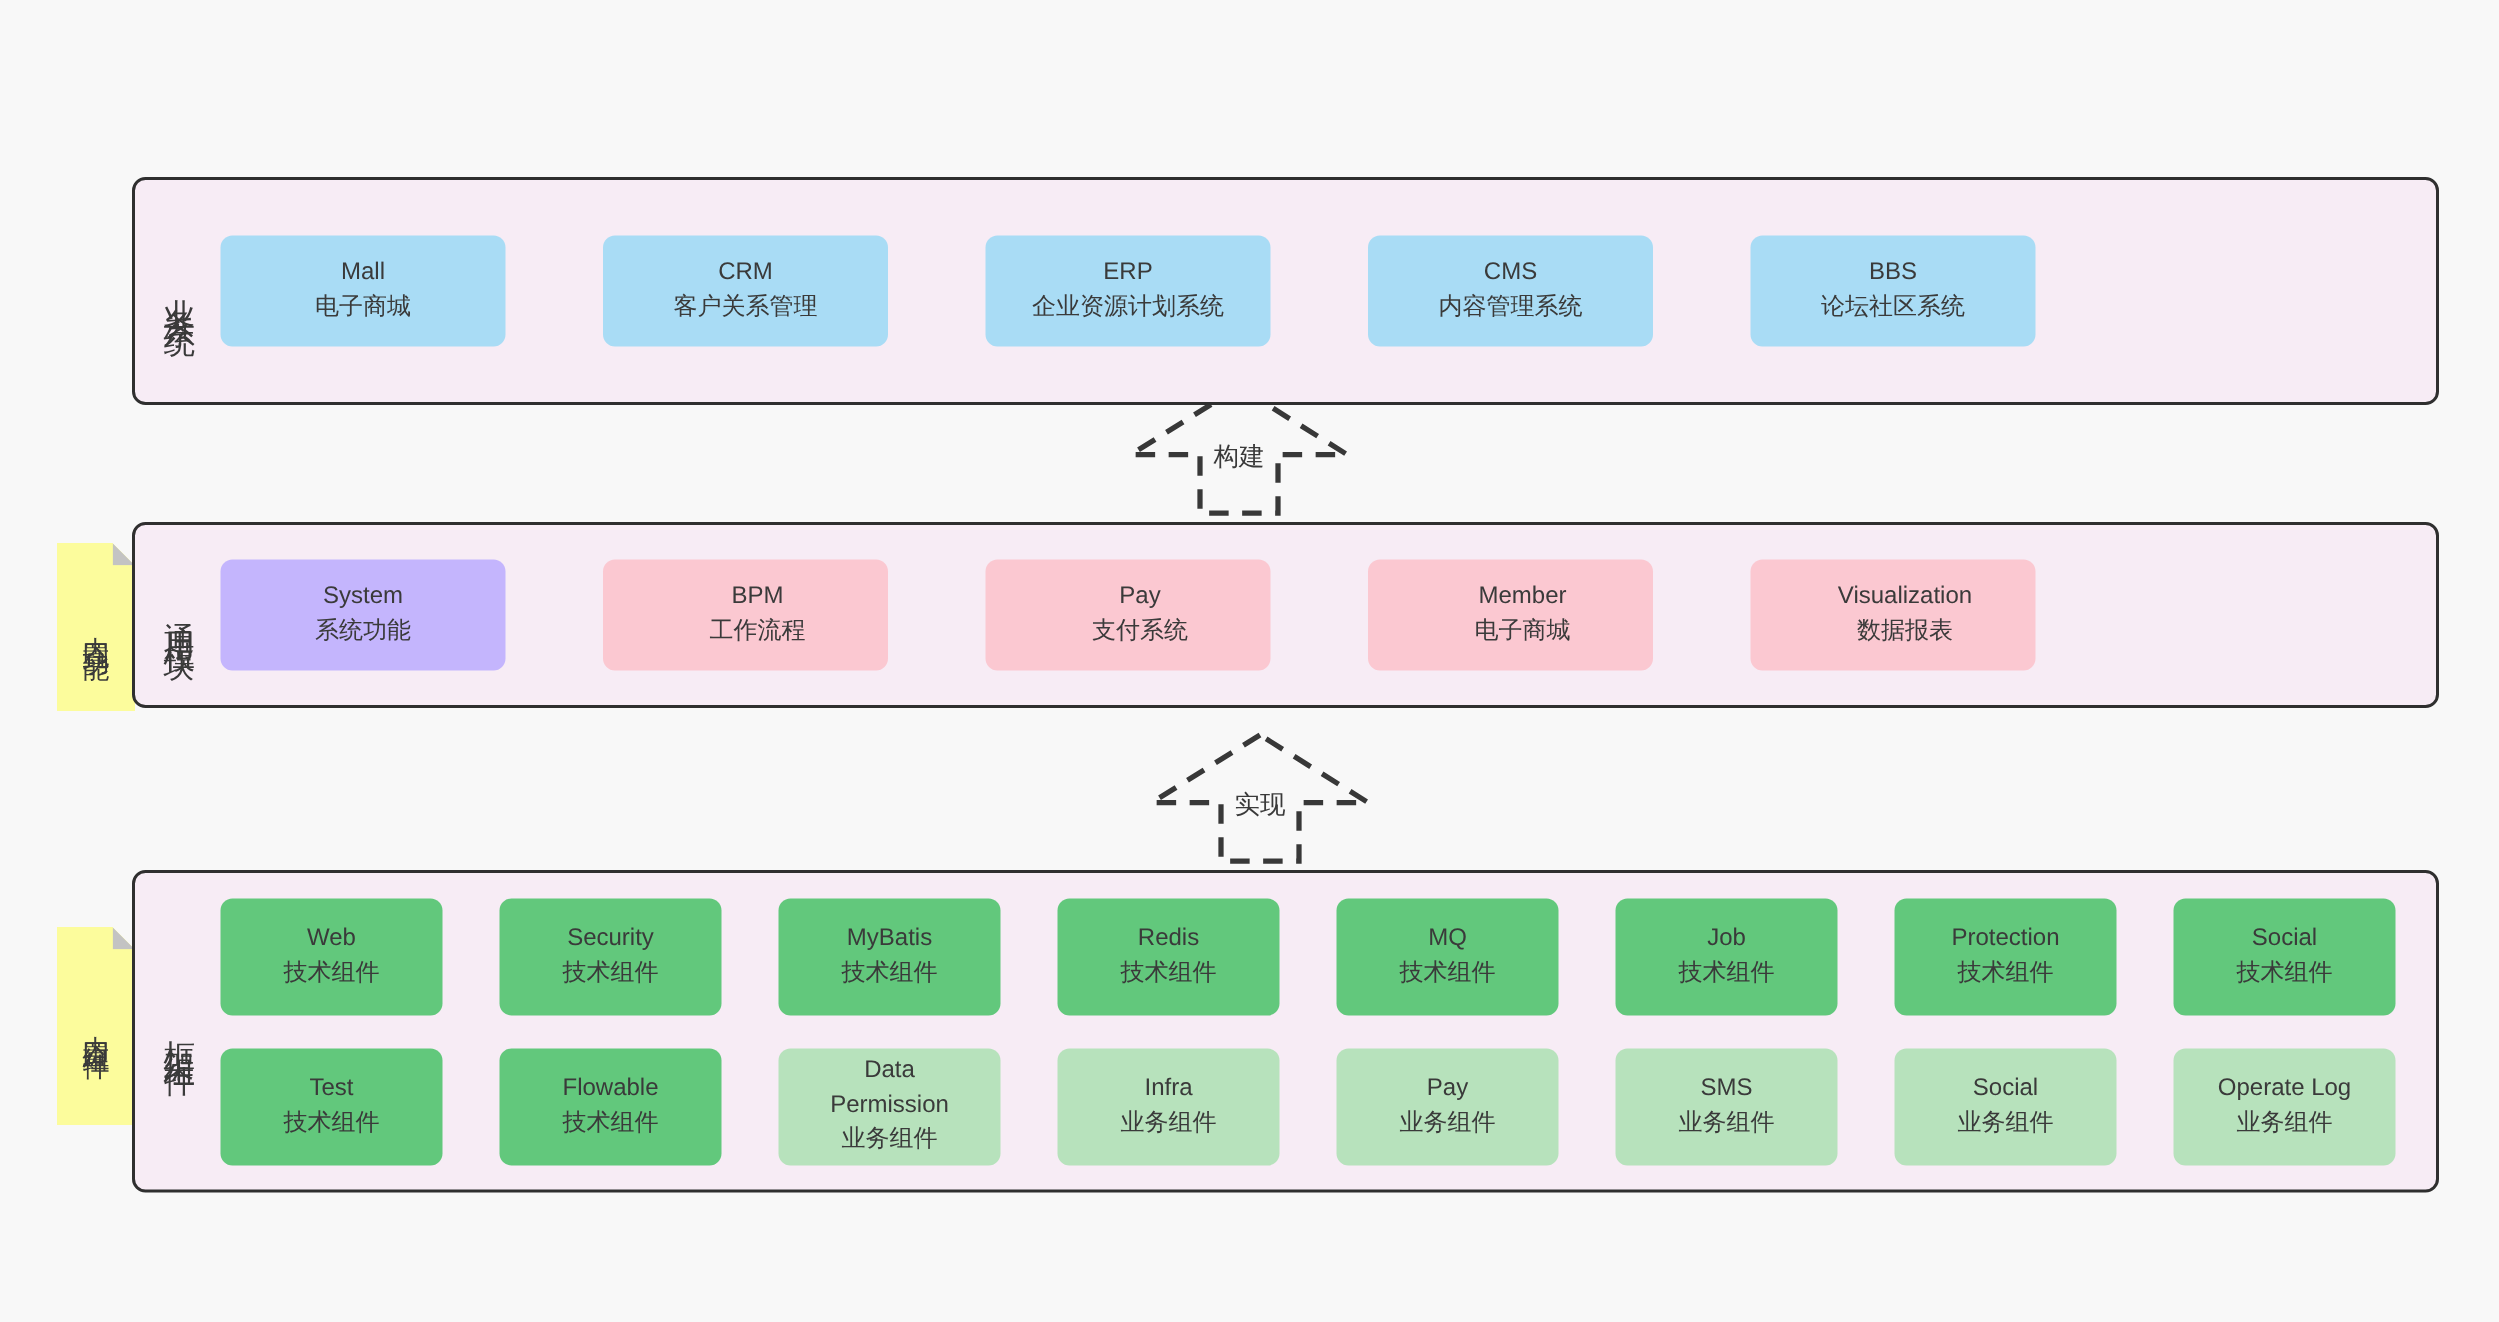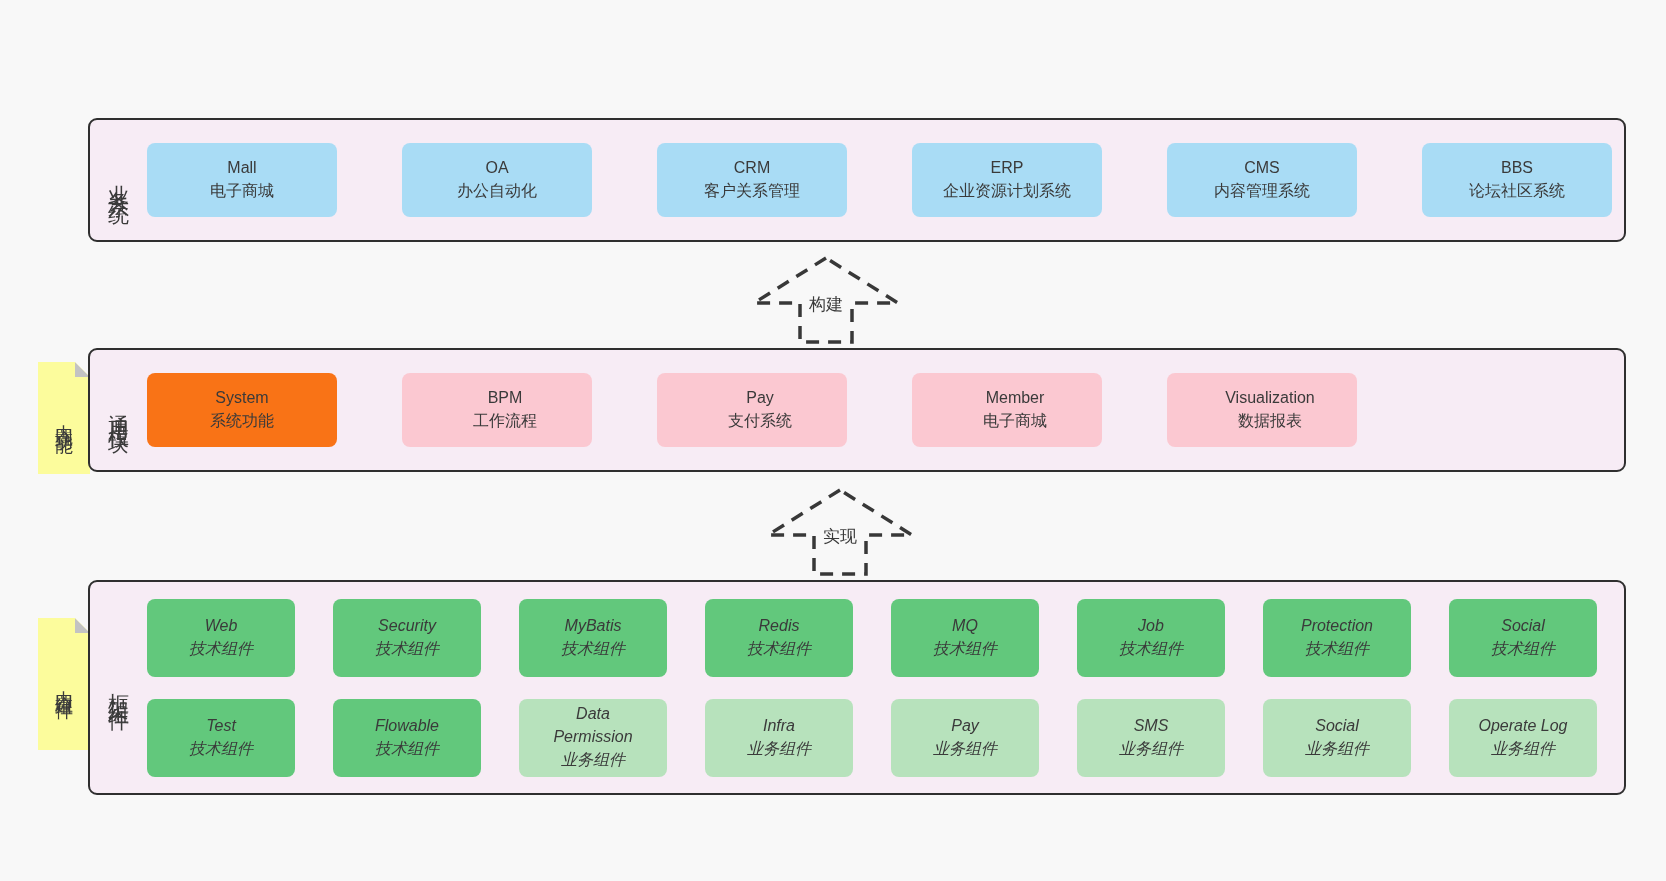"Mall" .panel-1 { height: 124px -> 152px }
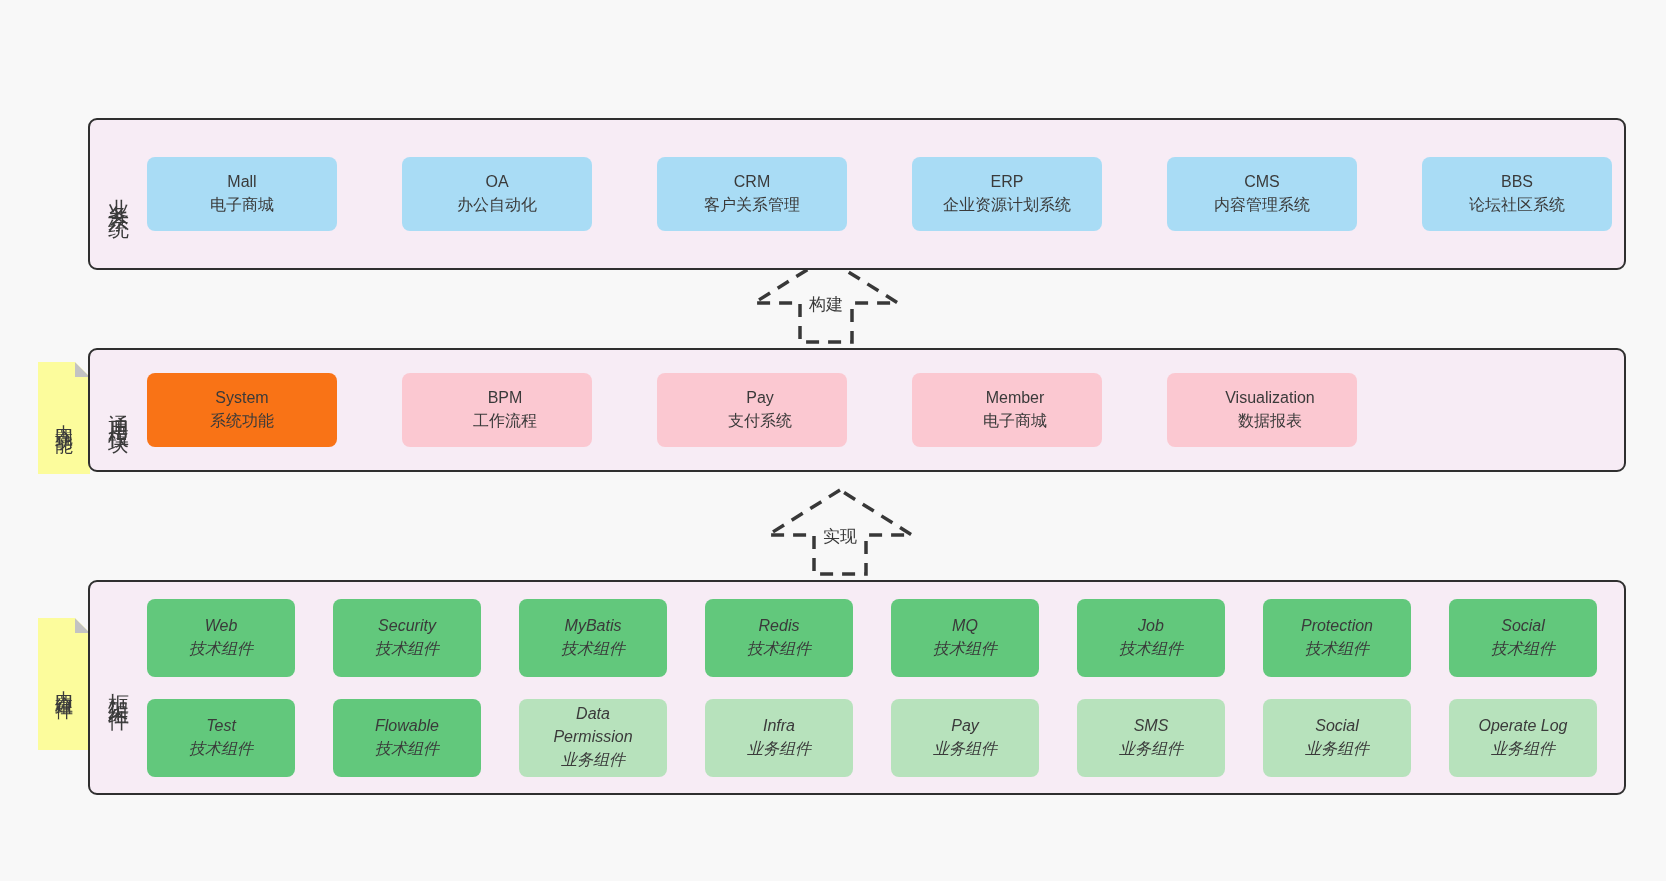"OA" div.box { html: <div> <span>OA</span> <span>办公自动化</span> </div> -> none }
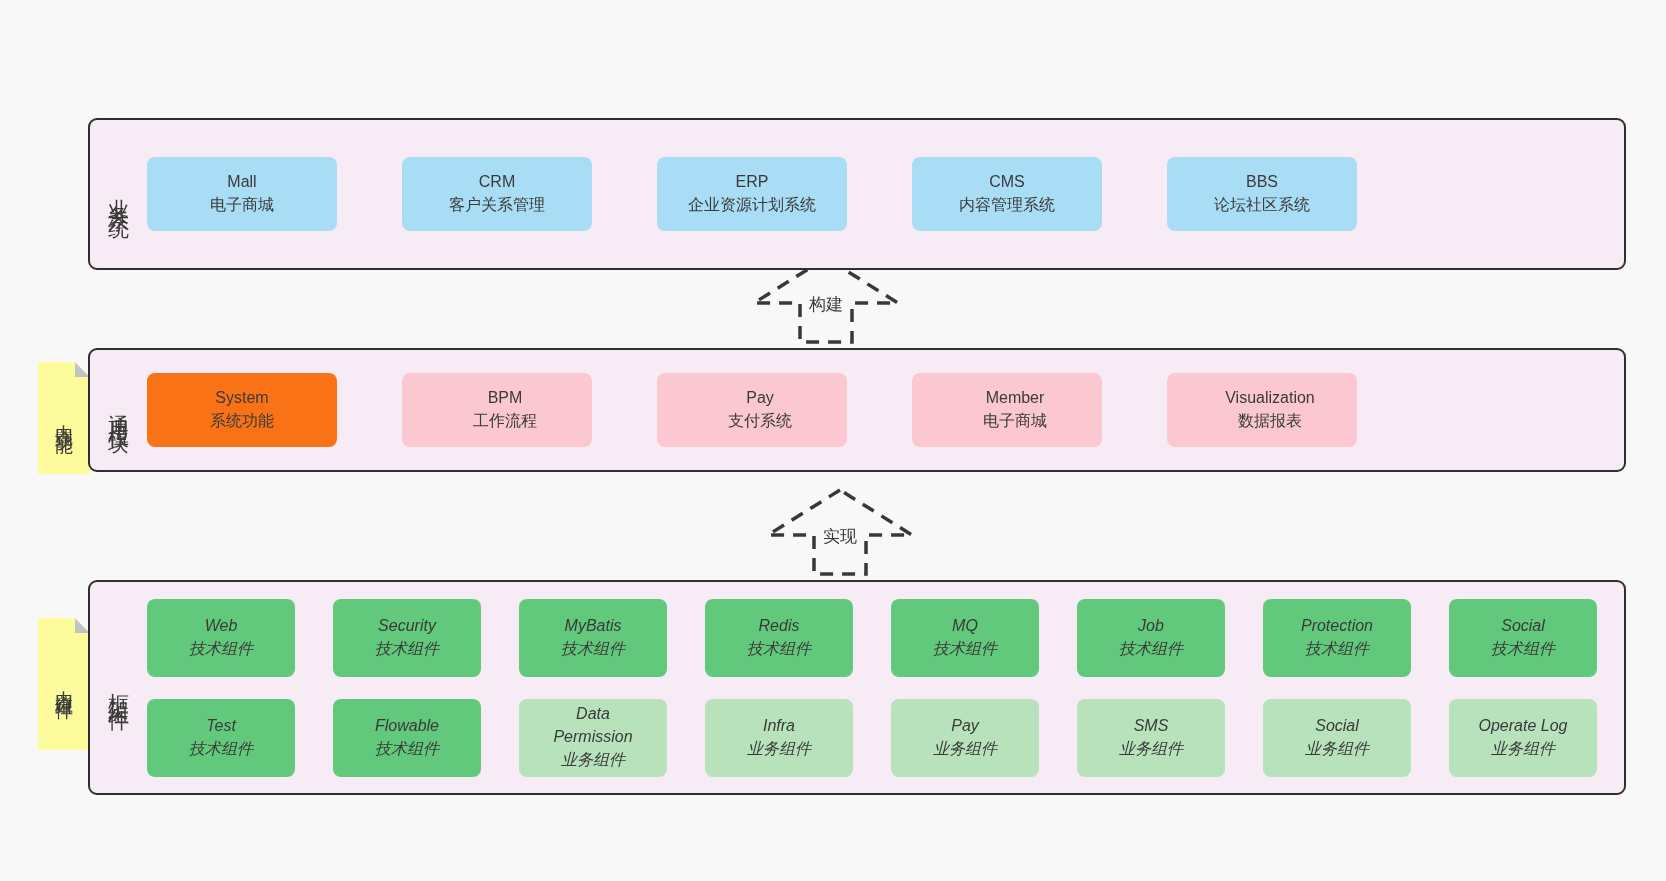"System" .c-red { background: #f97316 -> #c4b5fd }
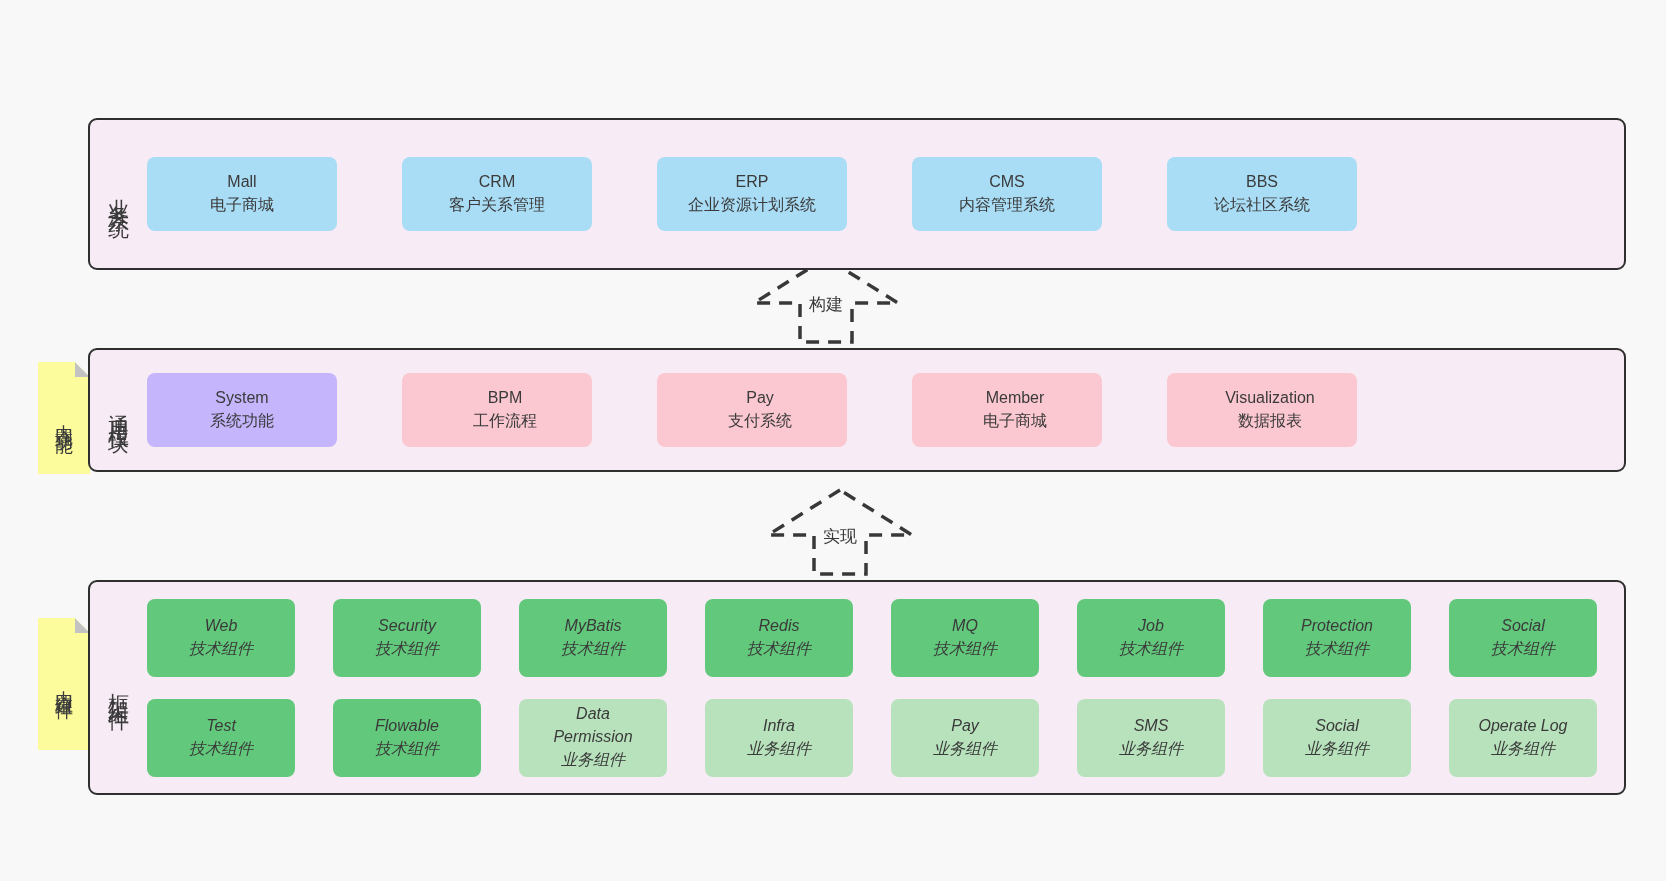"Web" .grid-rows { font-style: italic -> none }
